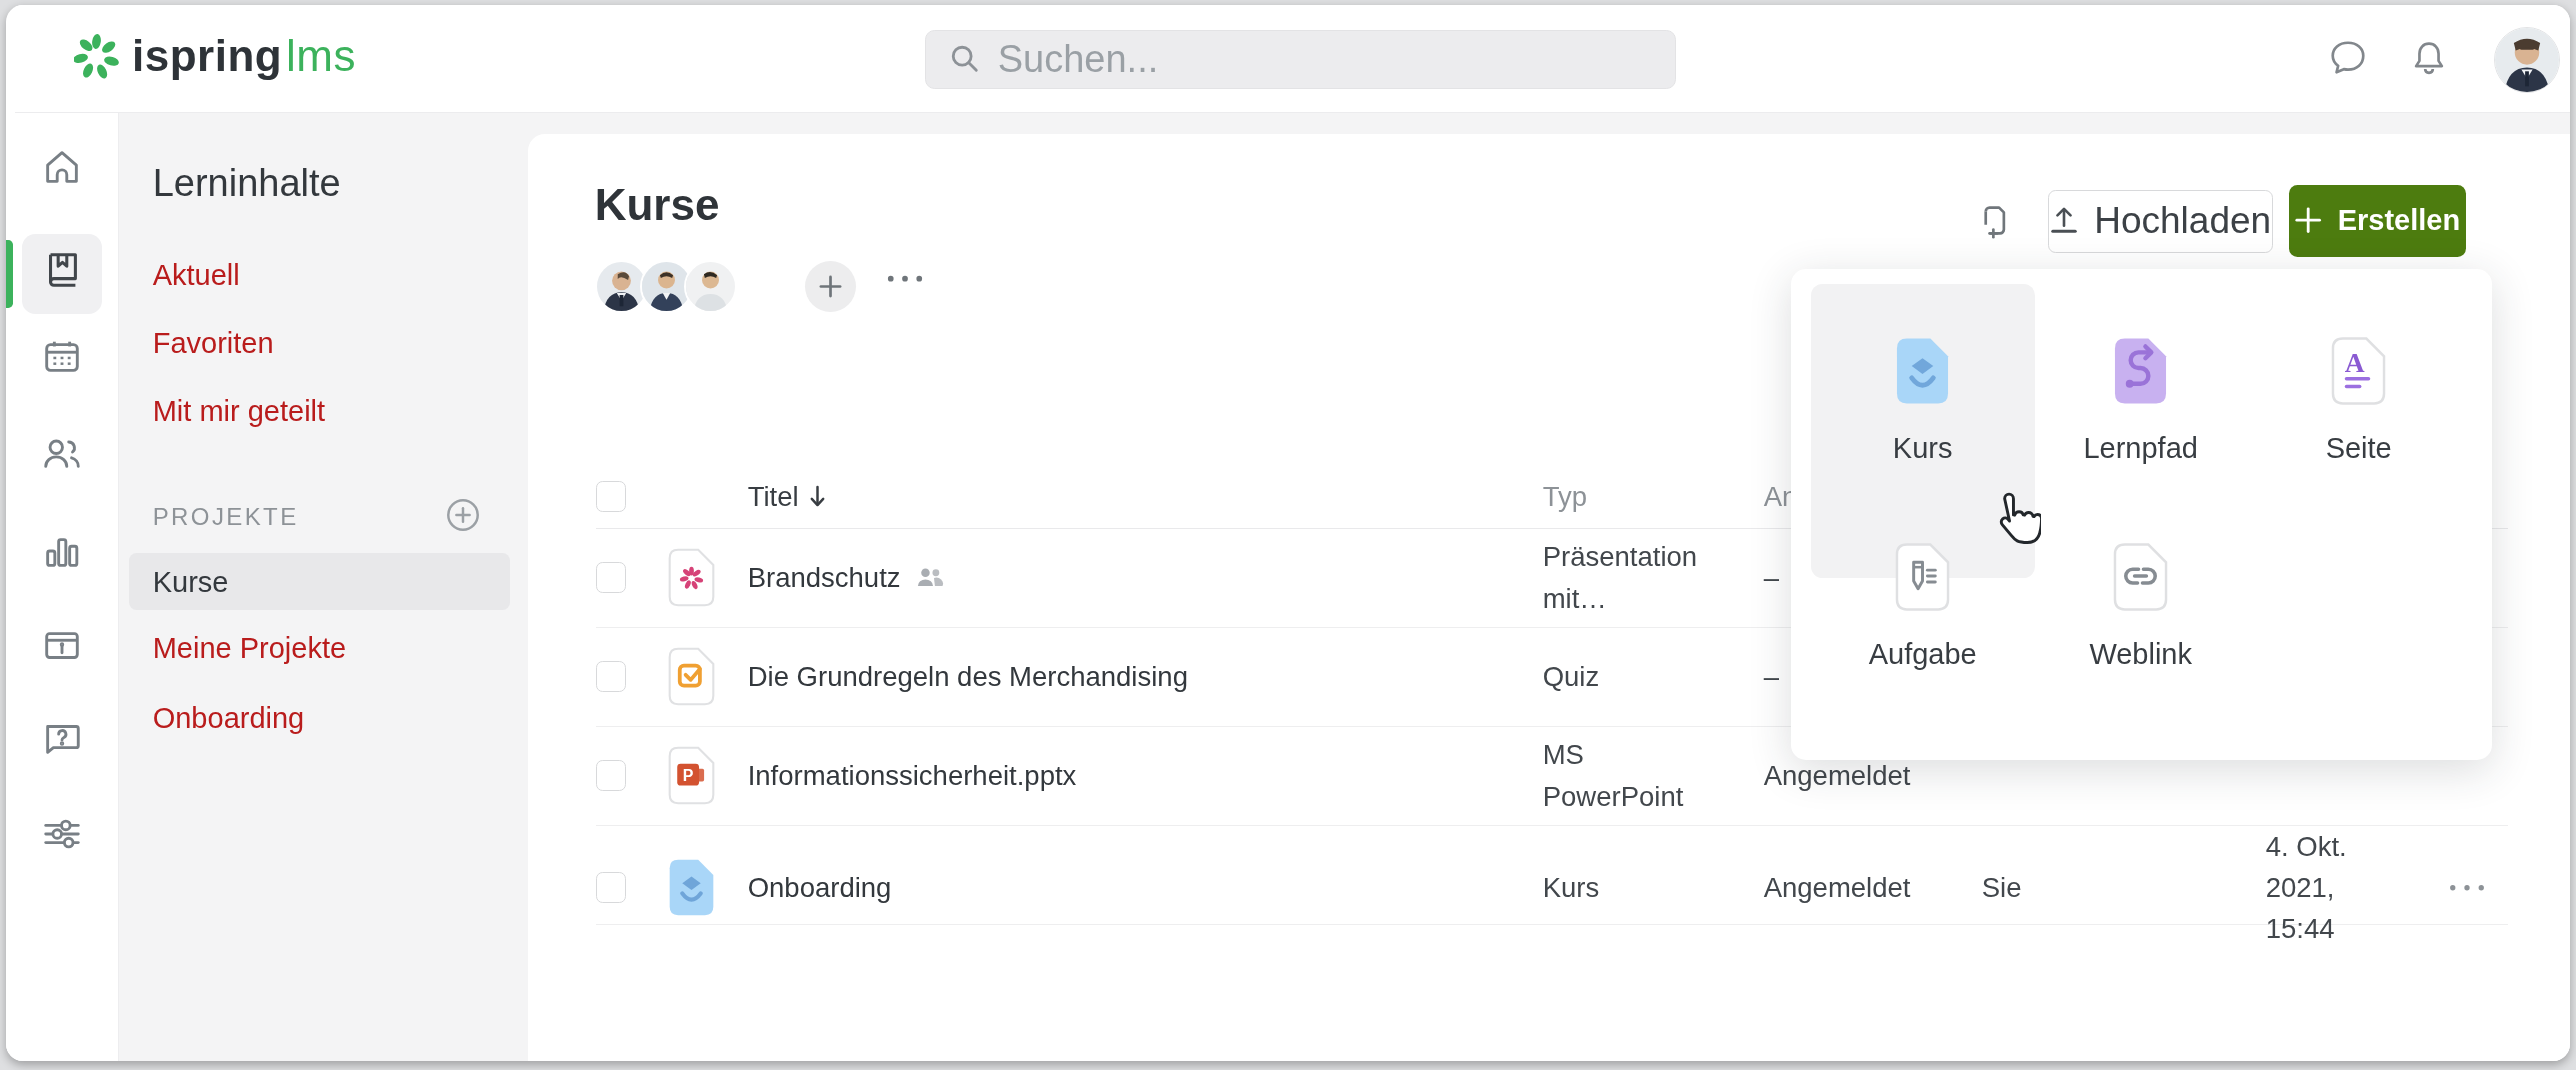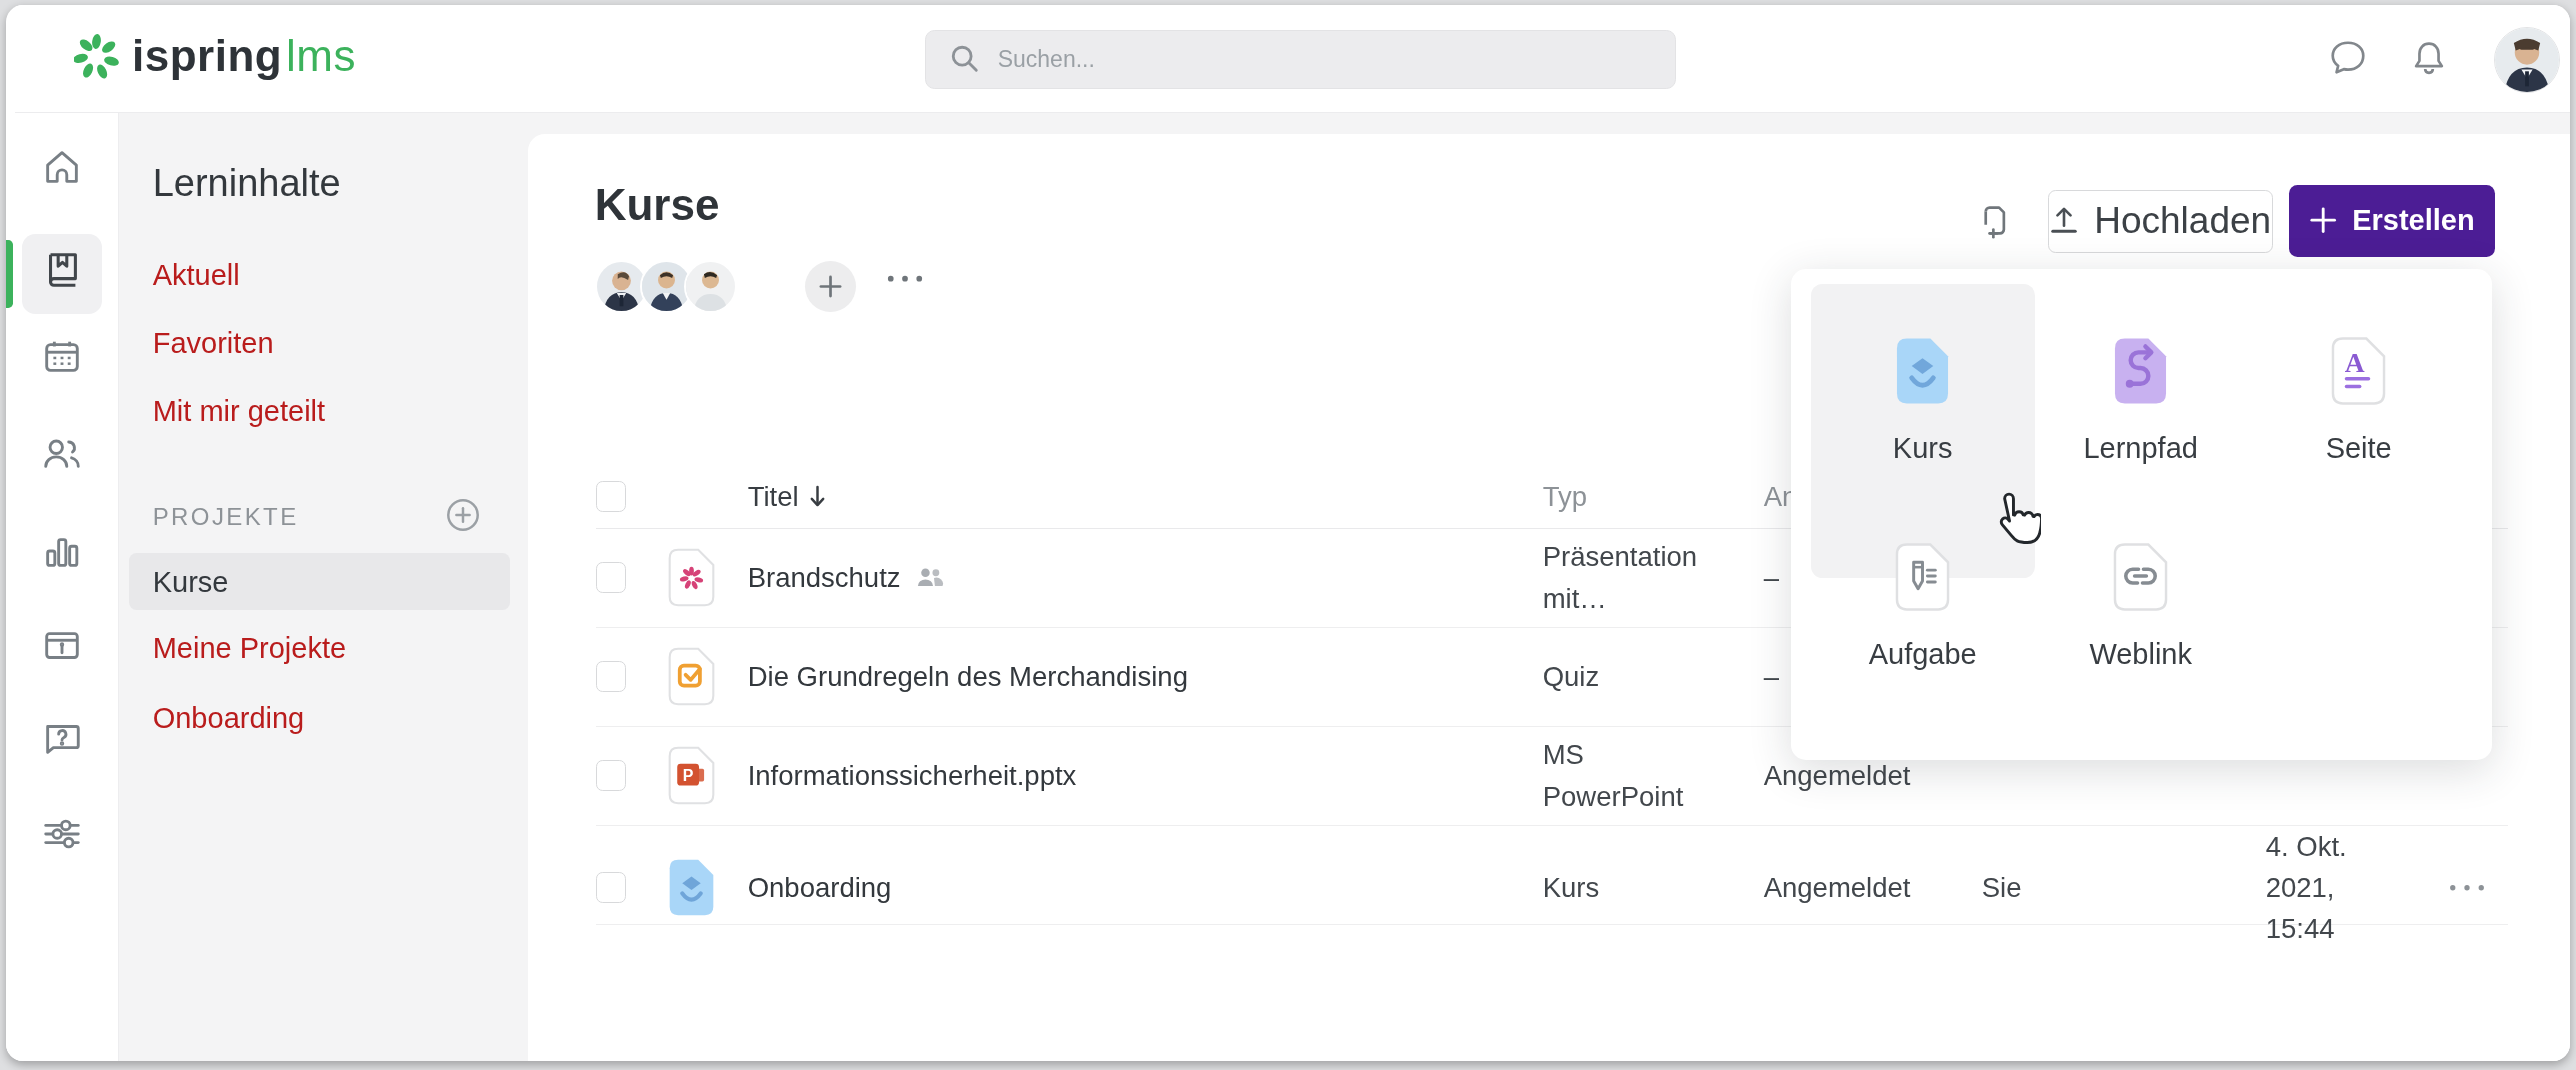"Suchen..." .search .ph { font-size: 23px -> 38px }
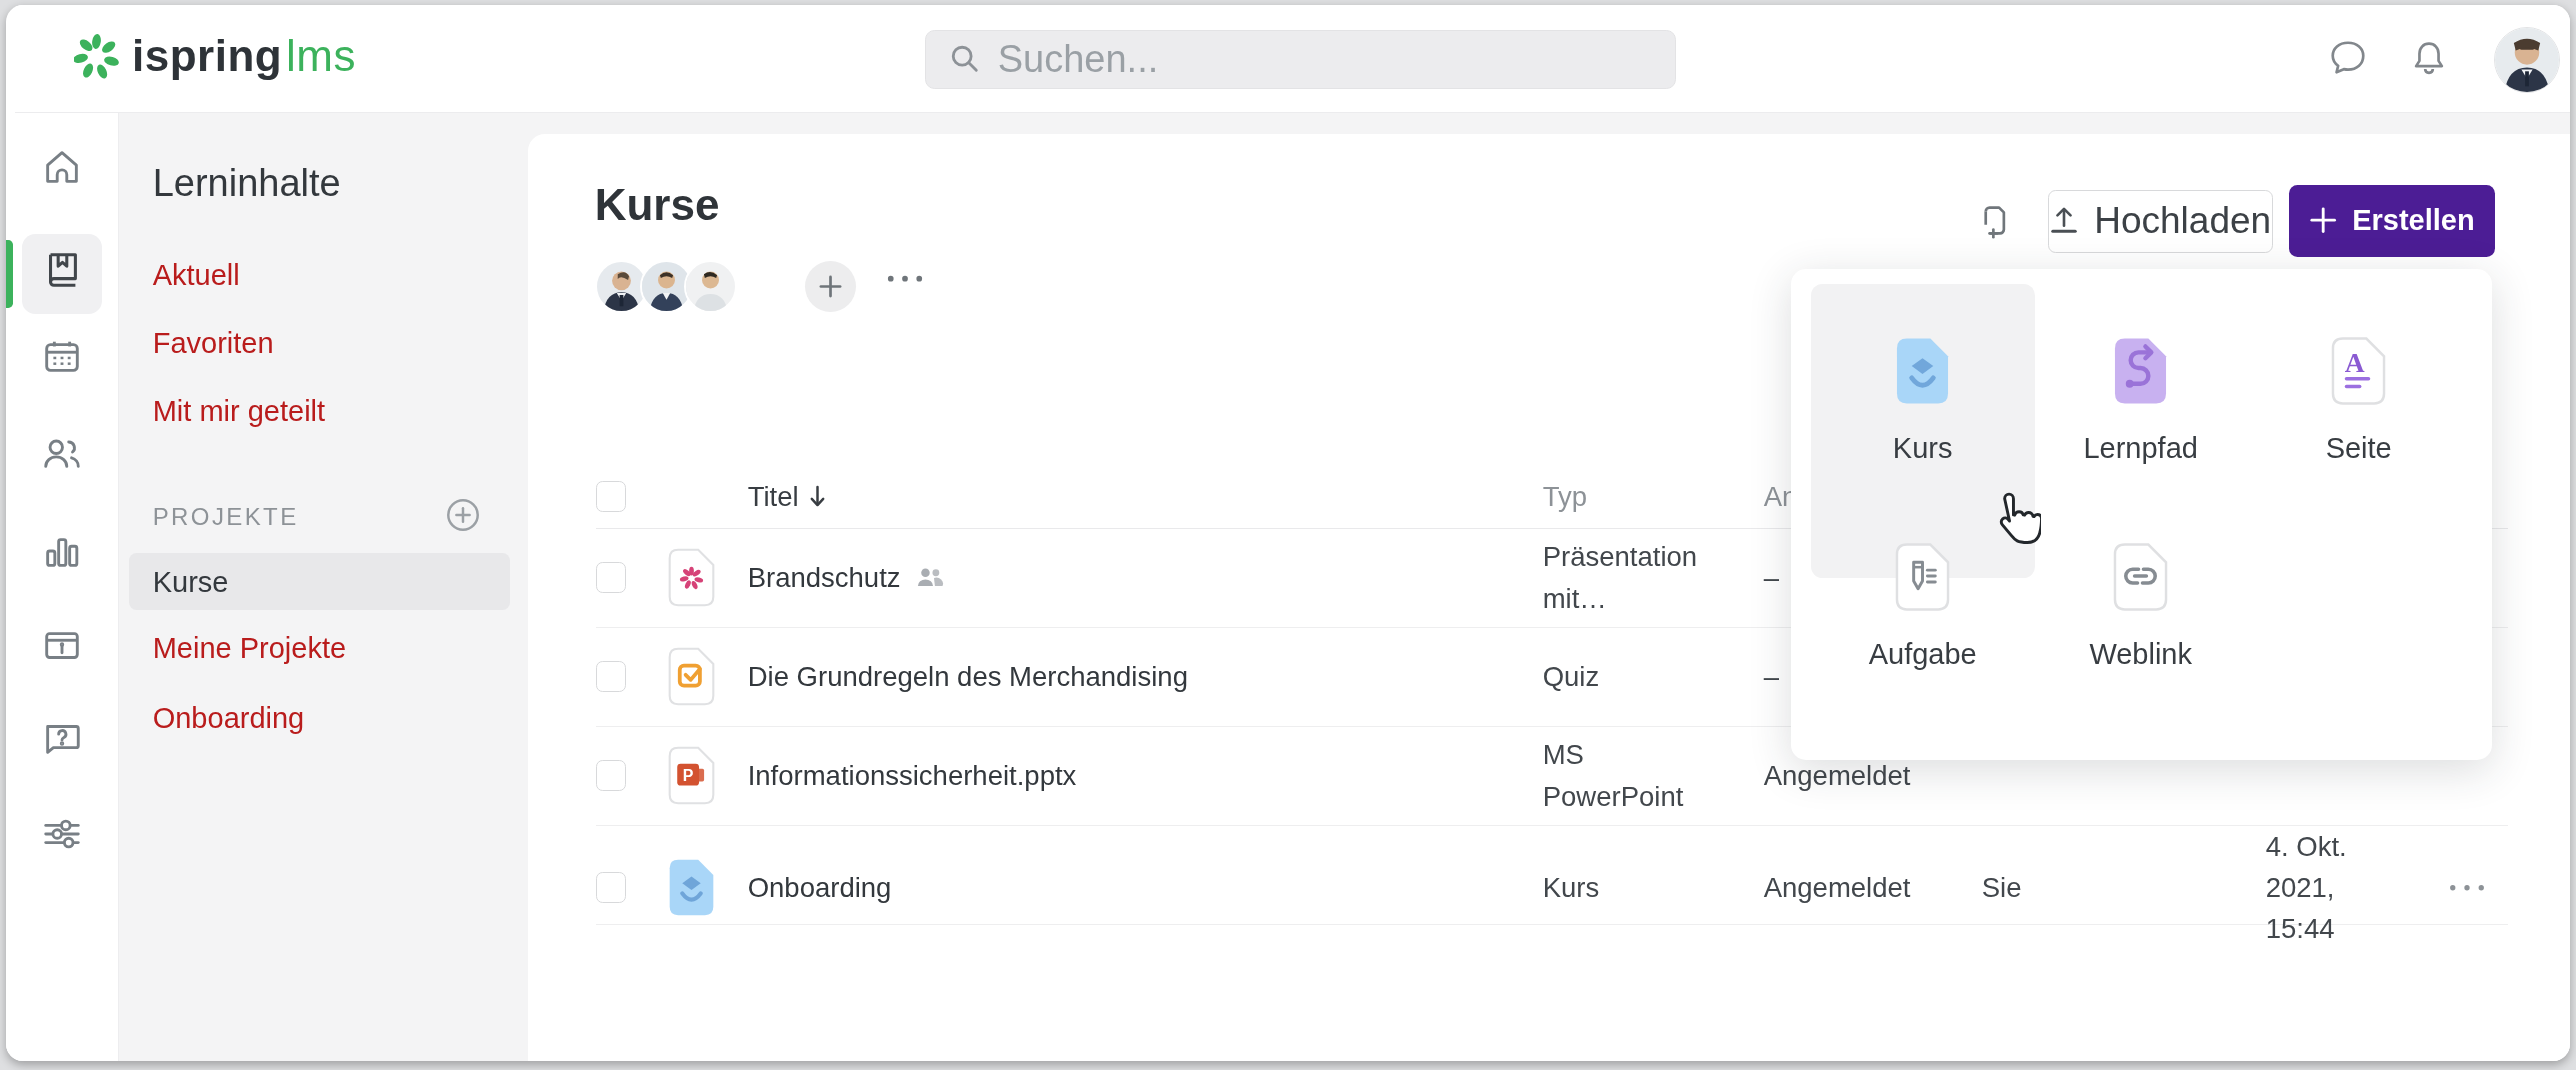"Erstellen" .btn-create { background: #4c1d95 -> #4d7c0f; width: 206px -> 177px }
